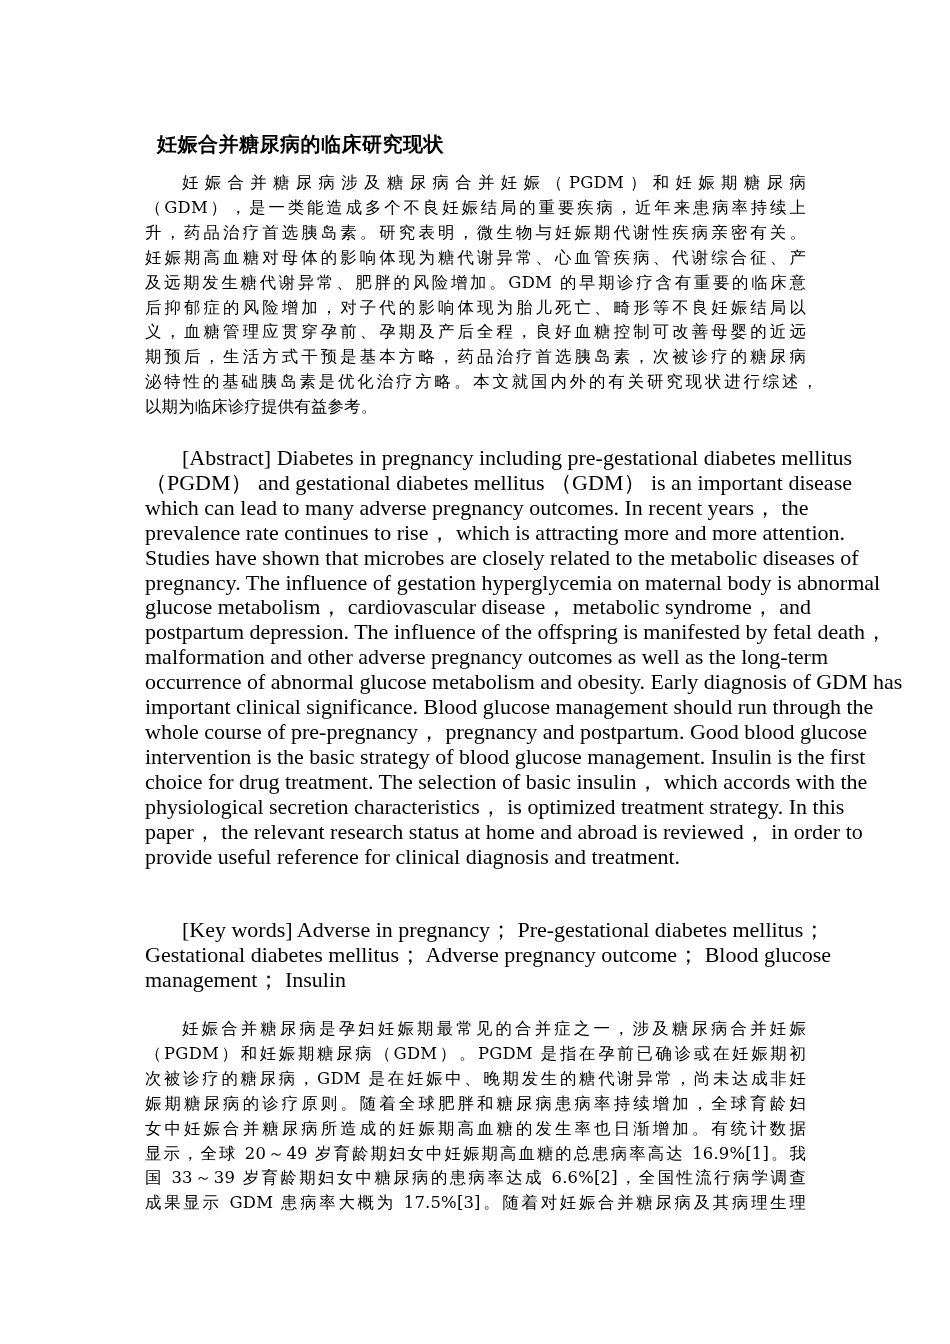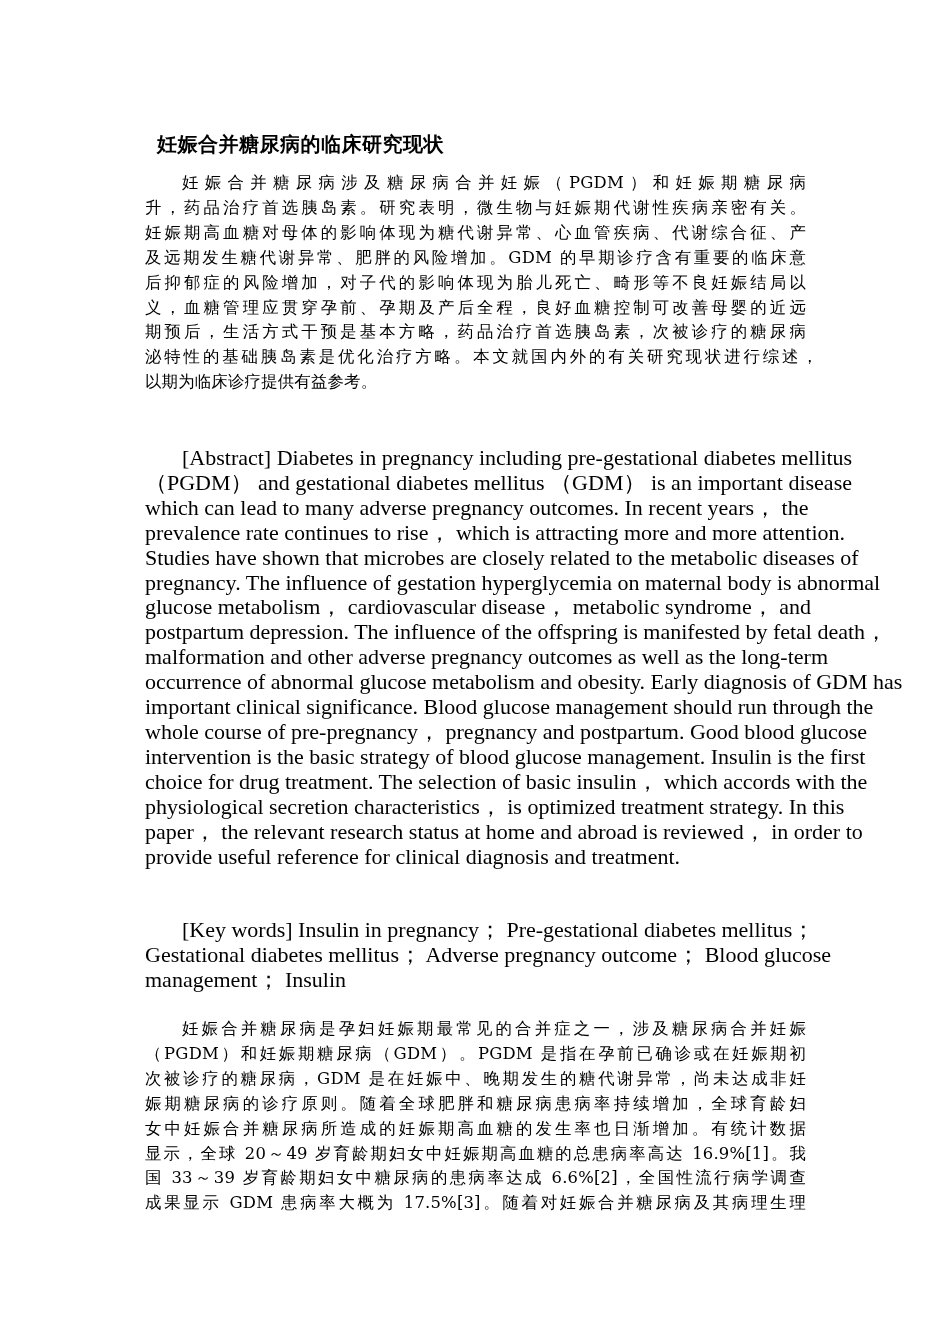"（GDM），是一类能造成多个不良妊娠结局的重要疾病，近年来患病率持续上" span.line { html: none -> <span>（GDM），是一类能造成多个不良妊娠结局的重要疾病，近年来患病率持续上</span> }
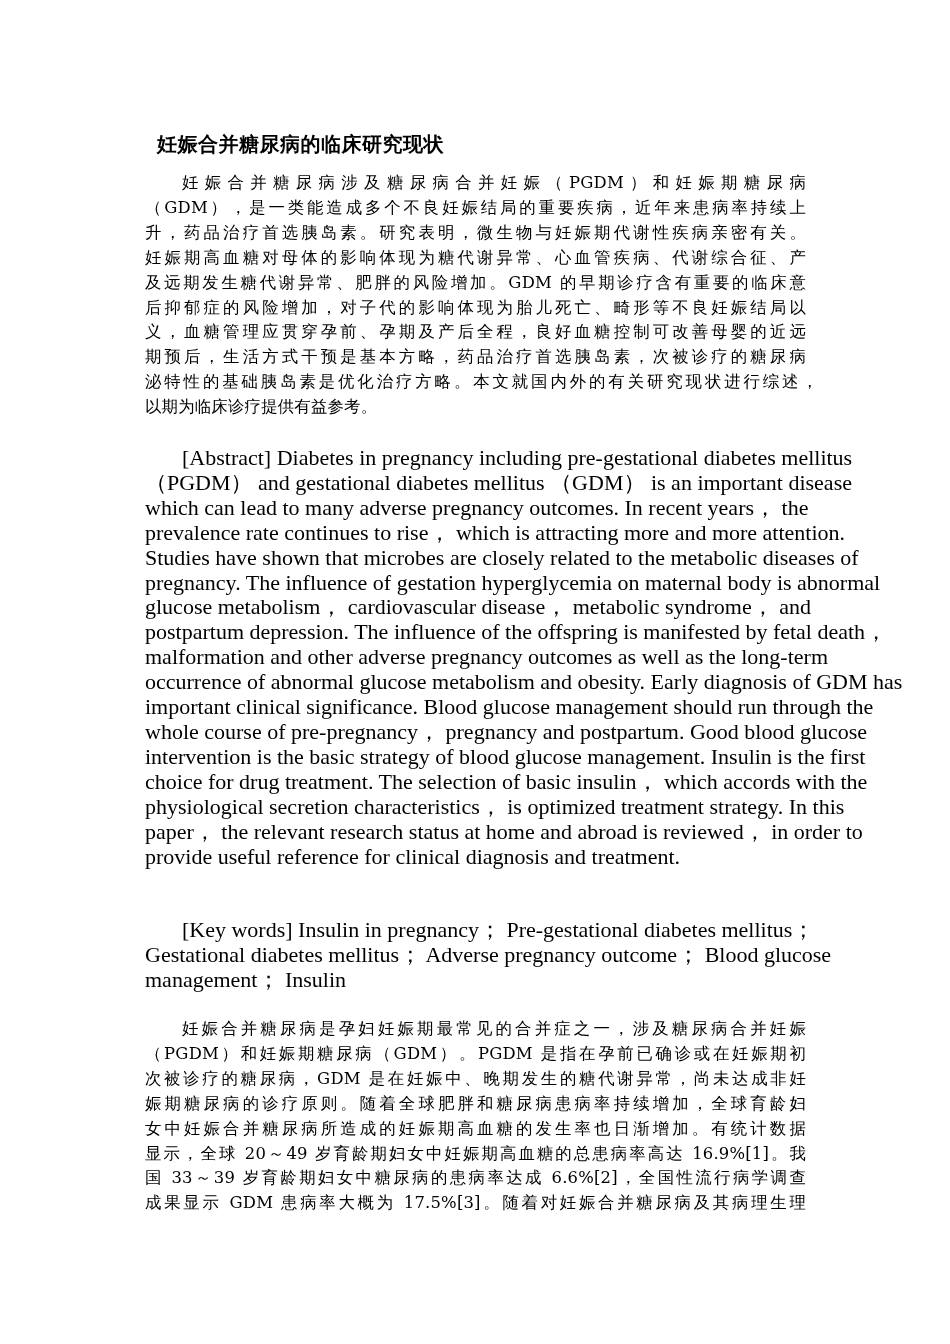"[Key words] Insulin in pregnancy；" span.line { text: Insulin -> Adverse }
